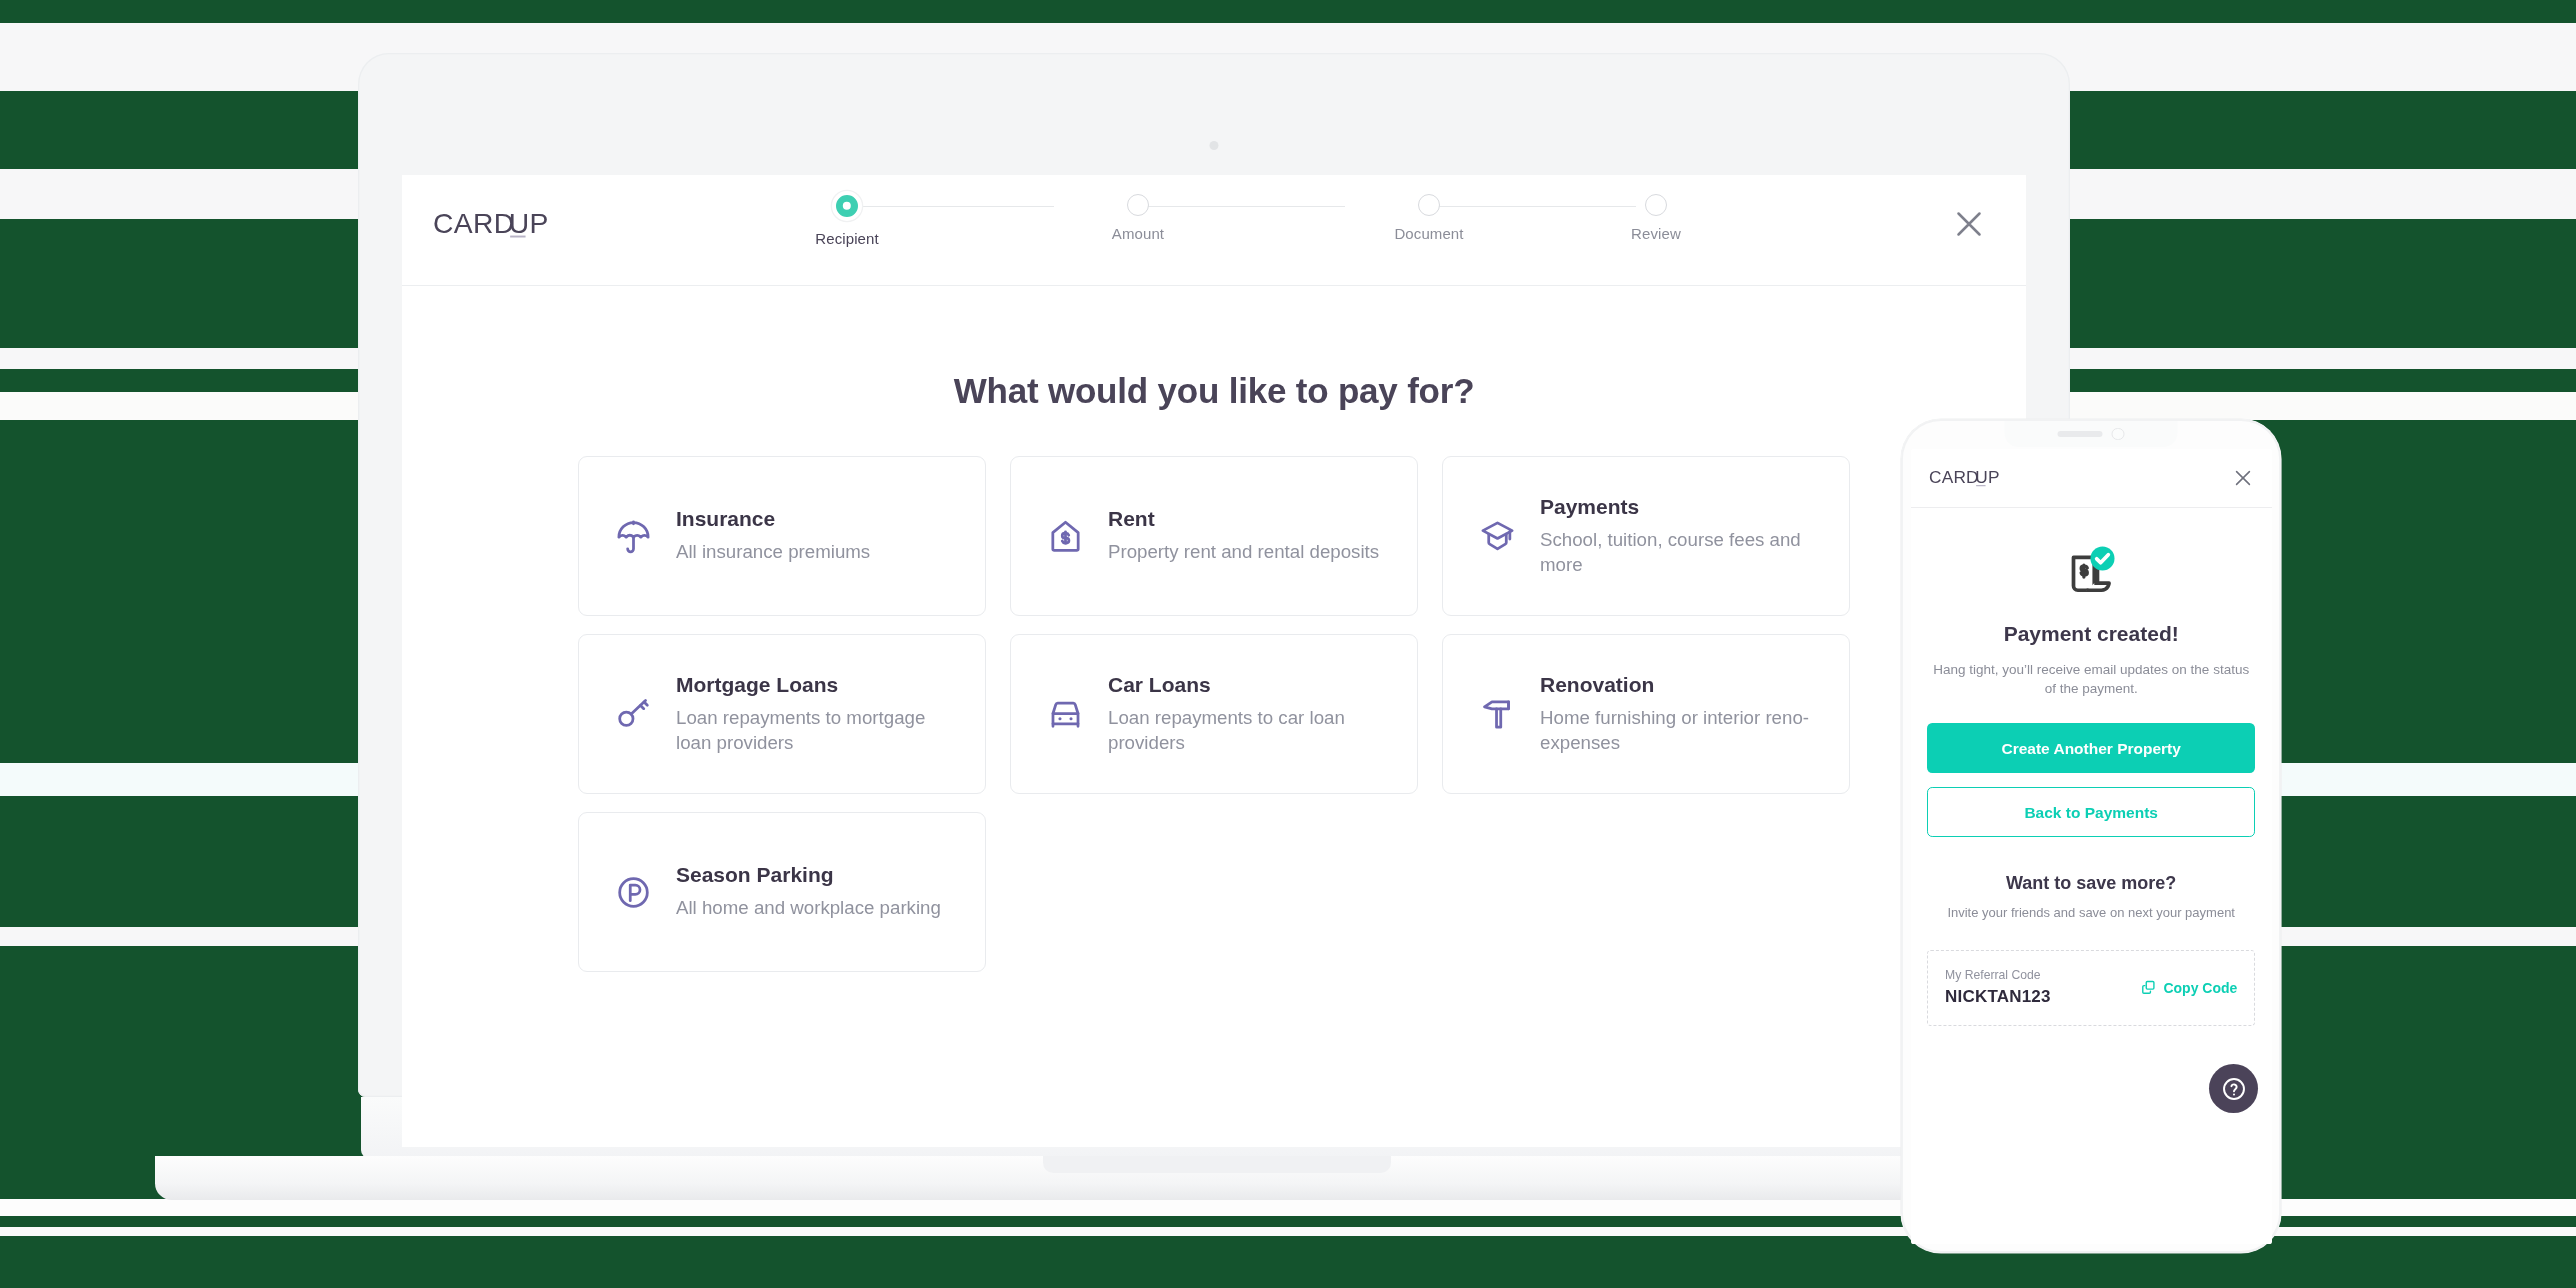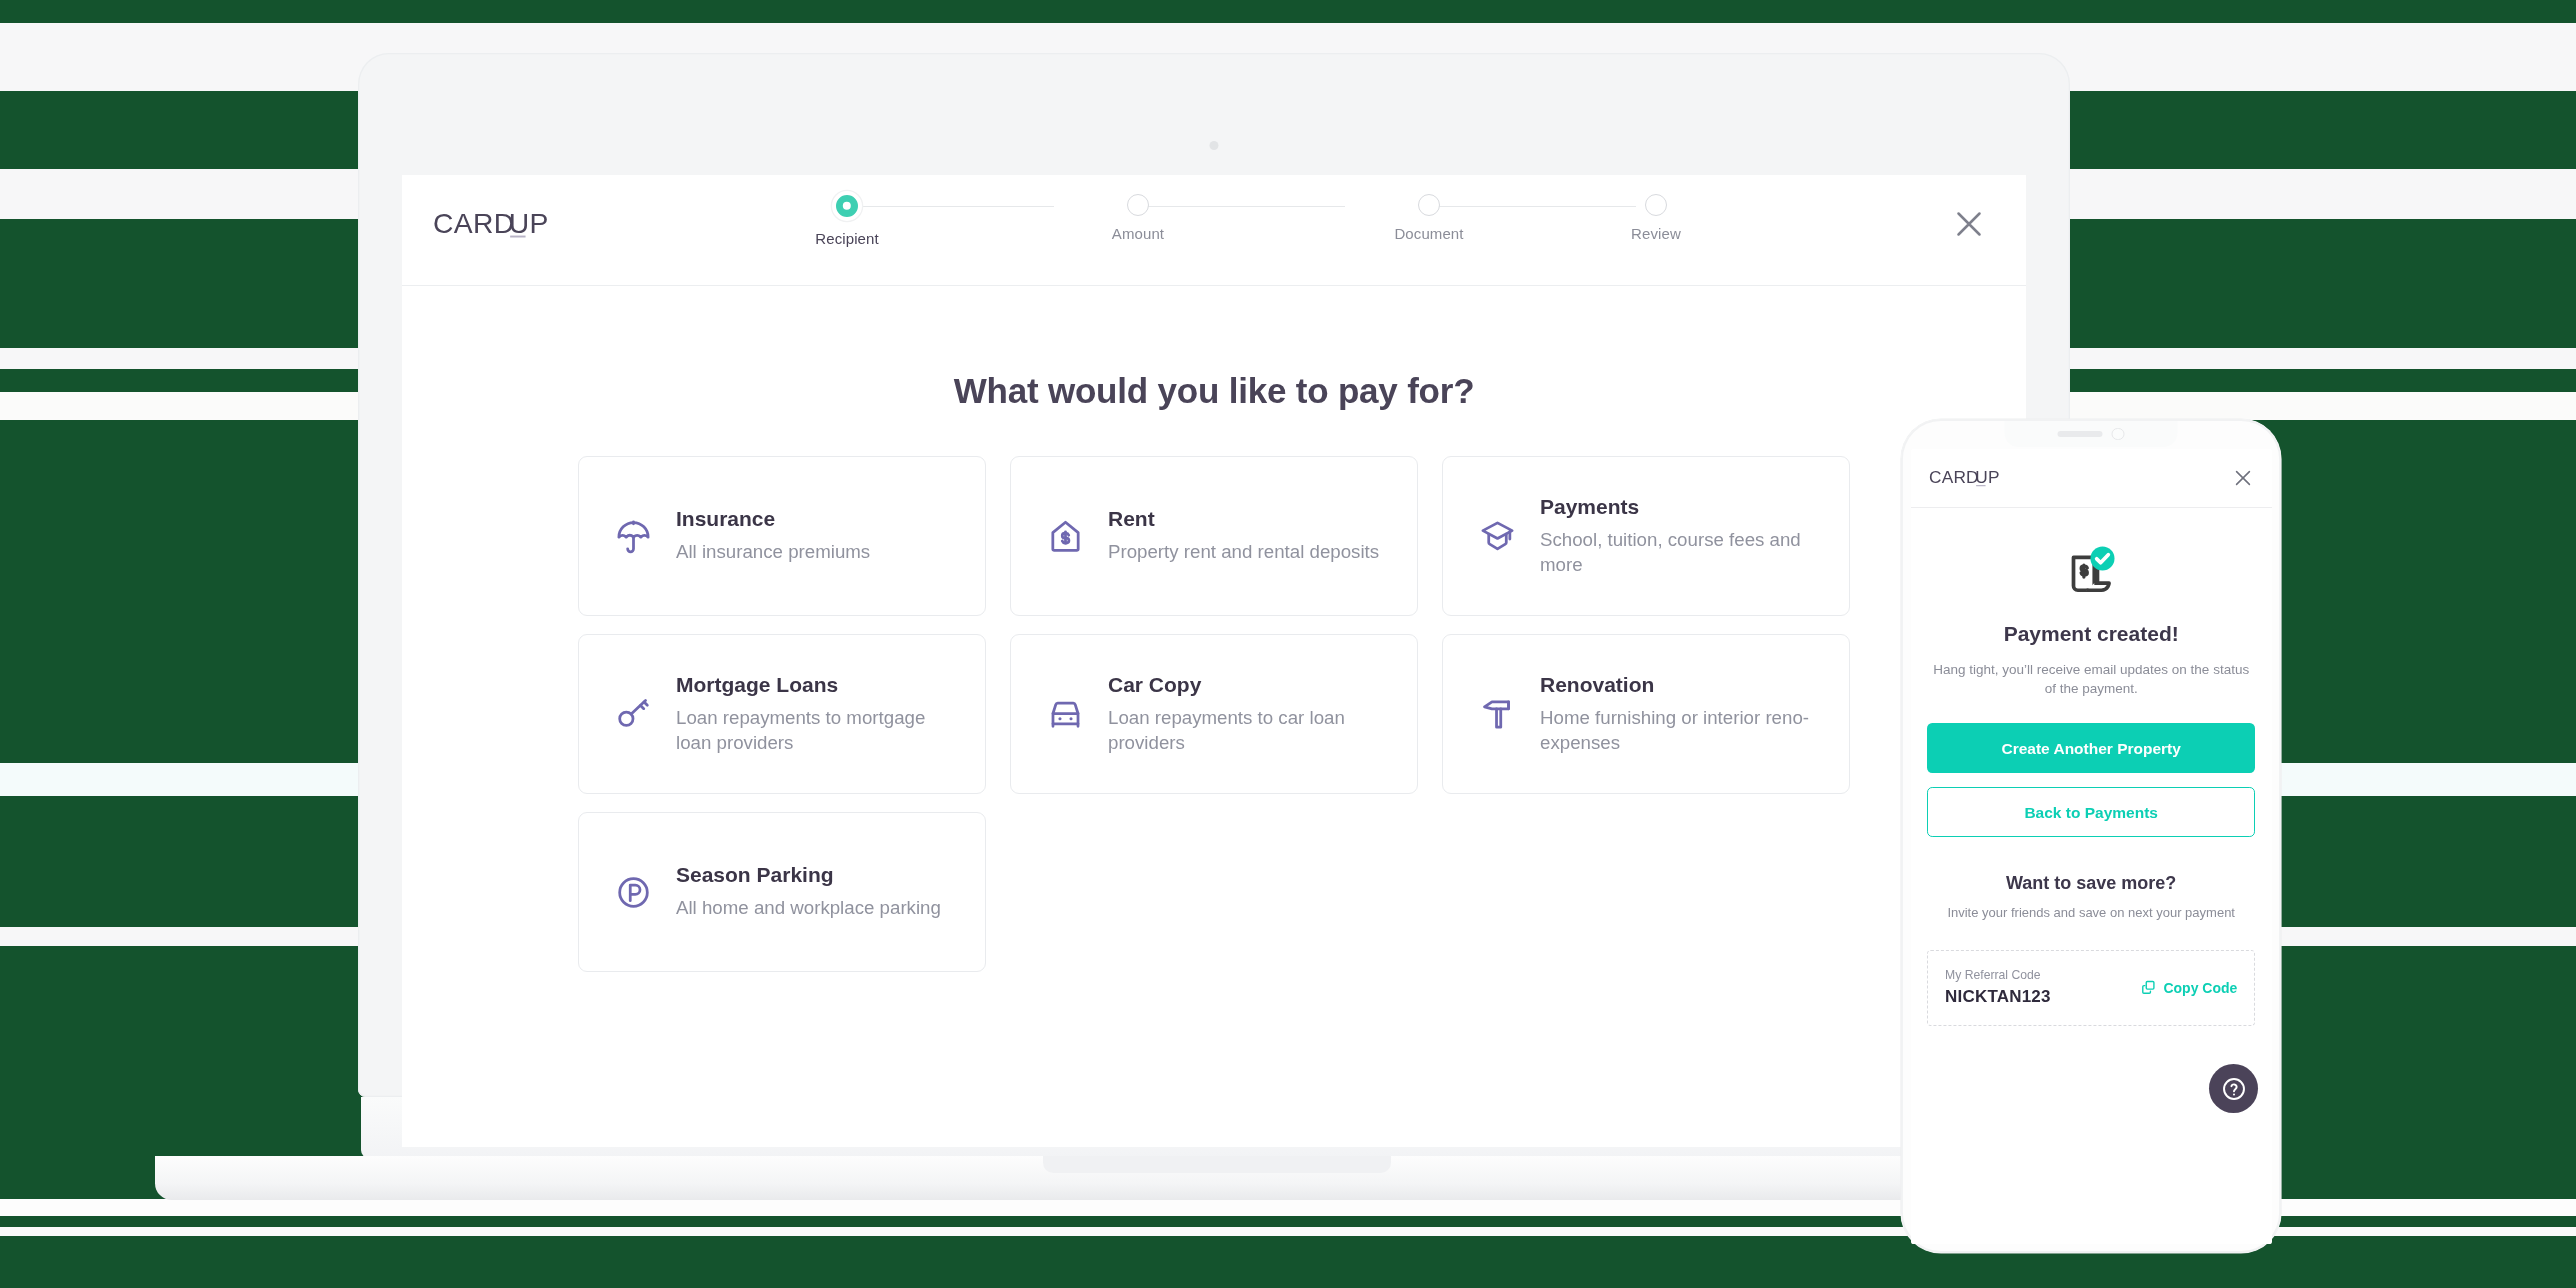"Car Copy" div.pc-title { text: Copy -> Loans }
